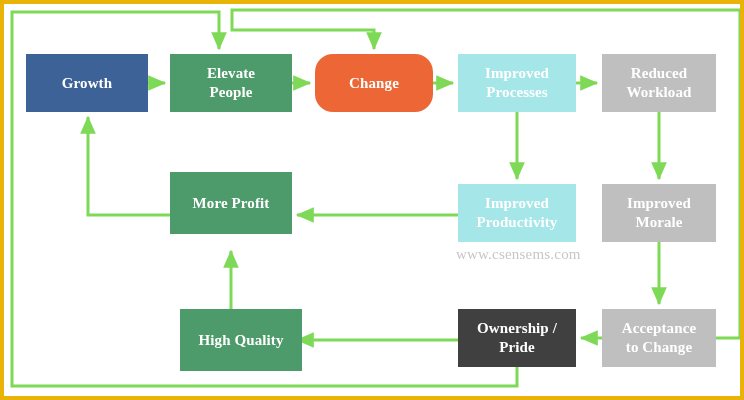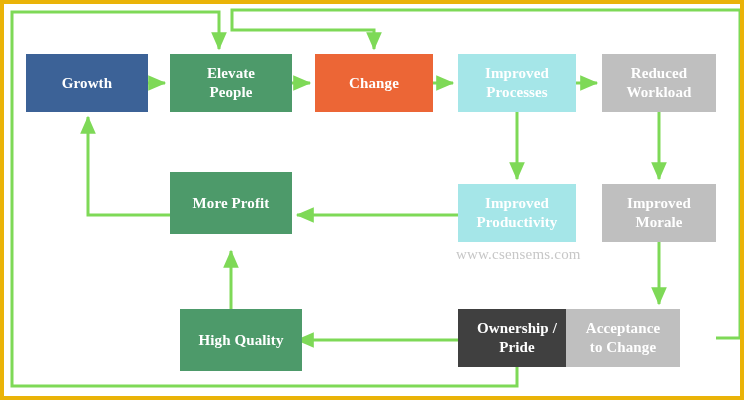"Change" div.node { border-radius: none -> 18px }
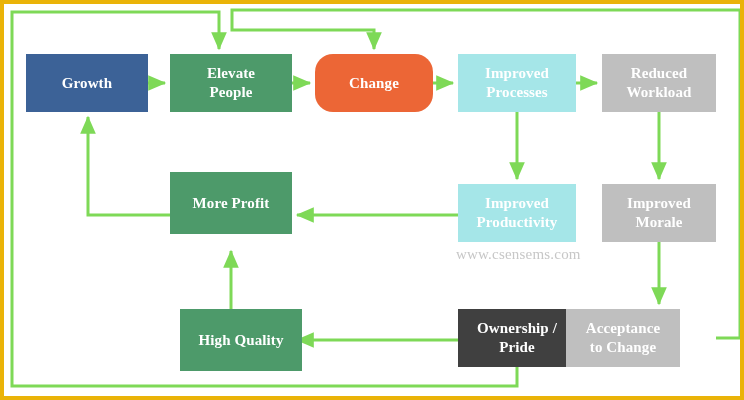"Acceptance" div.node { left: 562px -> 598px }
